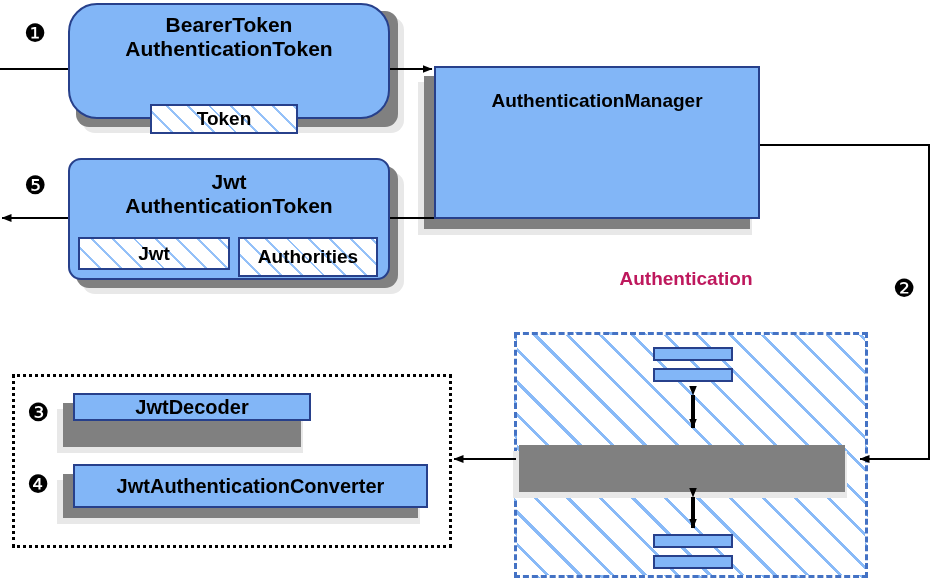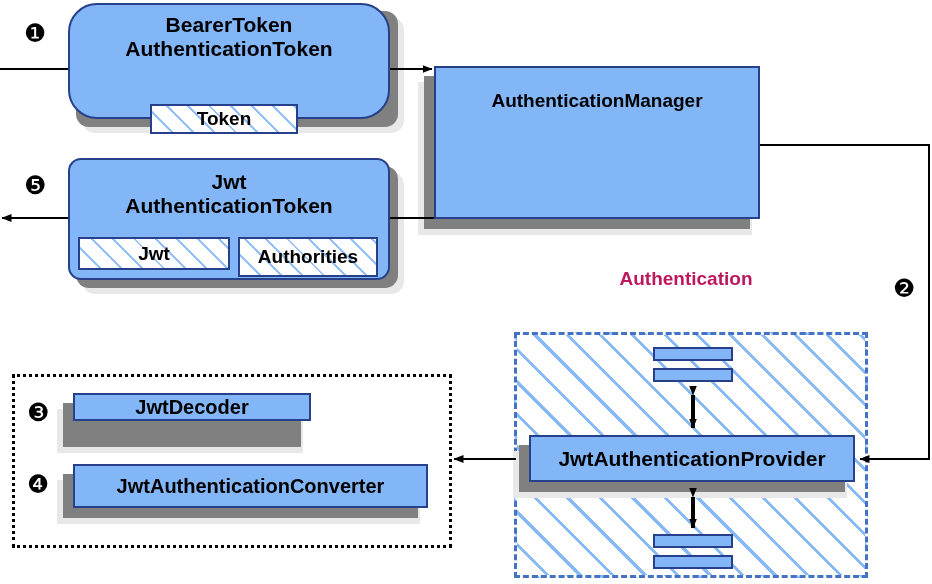"JwtAuthenticationProvider" div.node { html: <div> <span>JwtAuthenticationProvider</span> </div> -> none }
